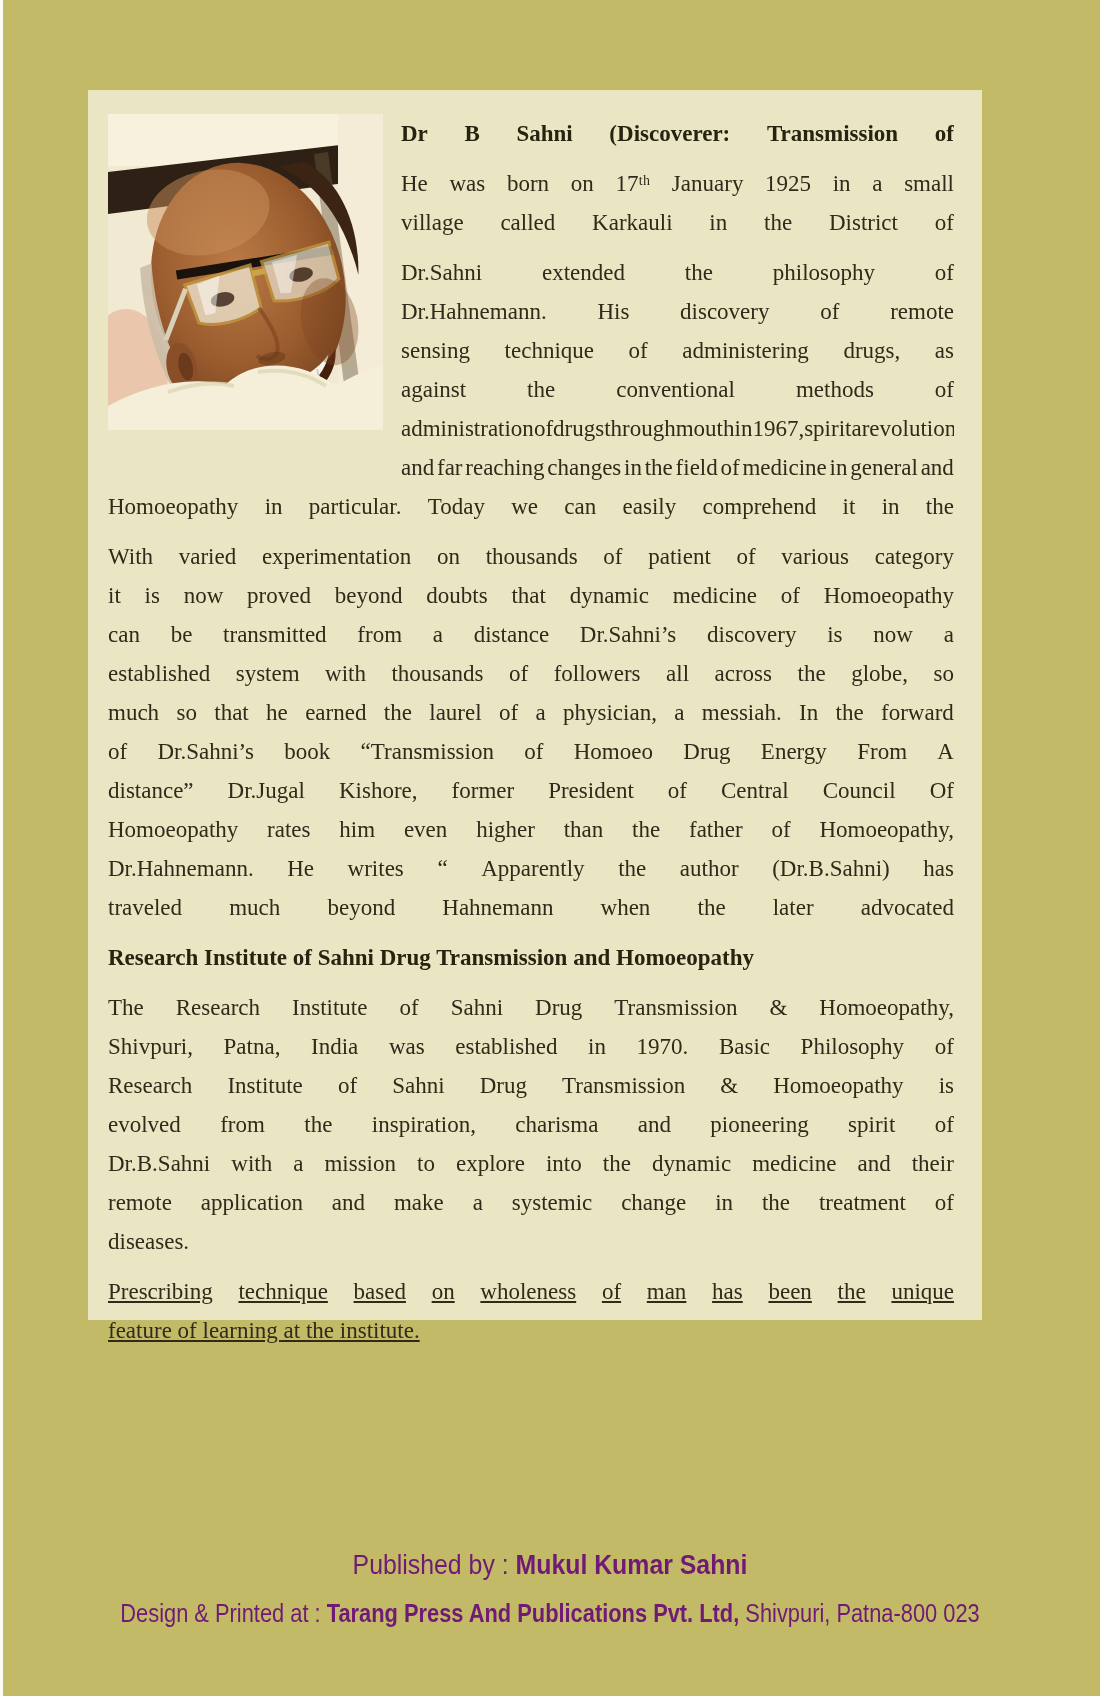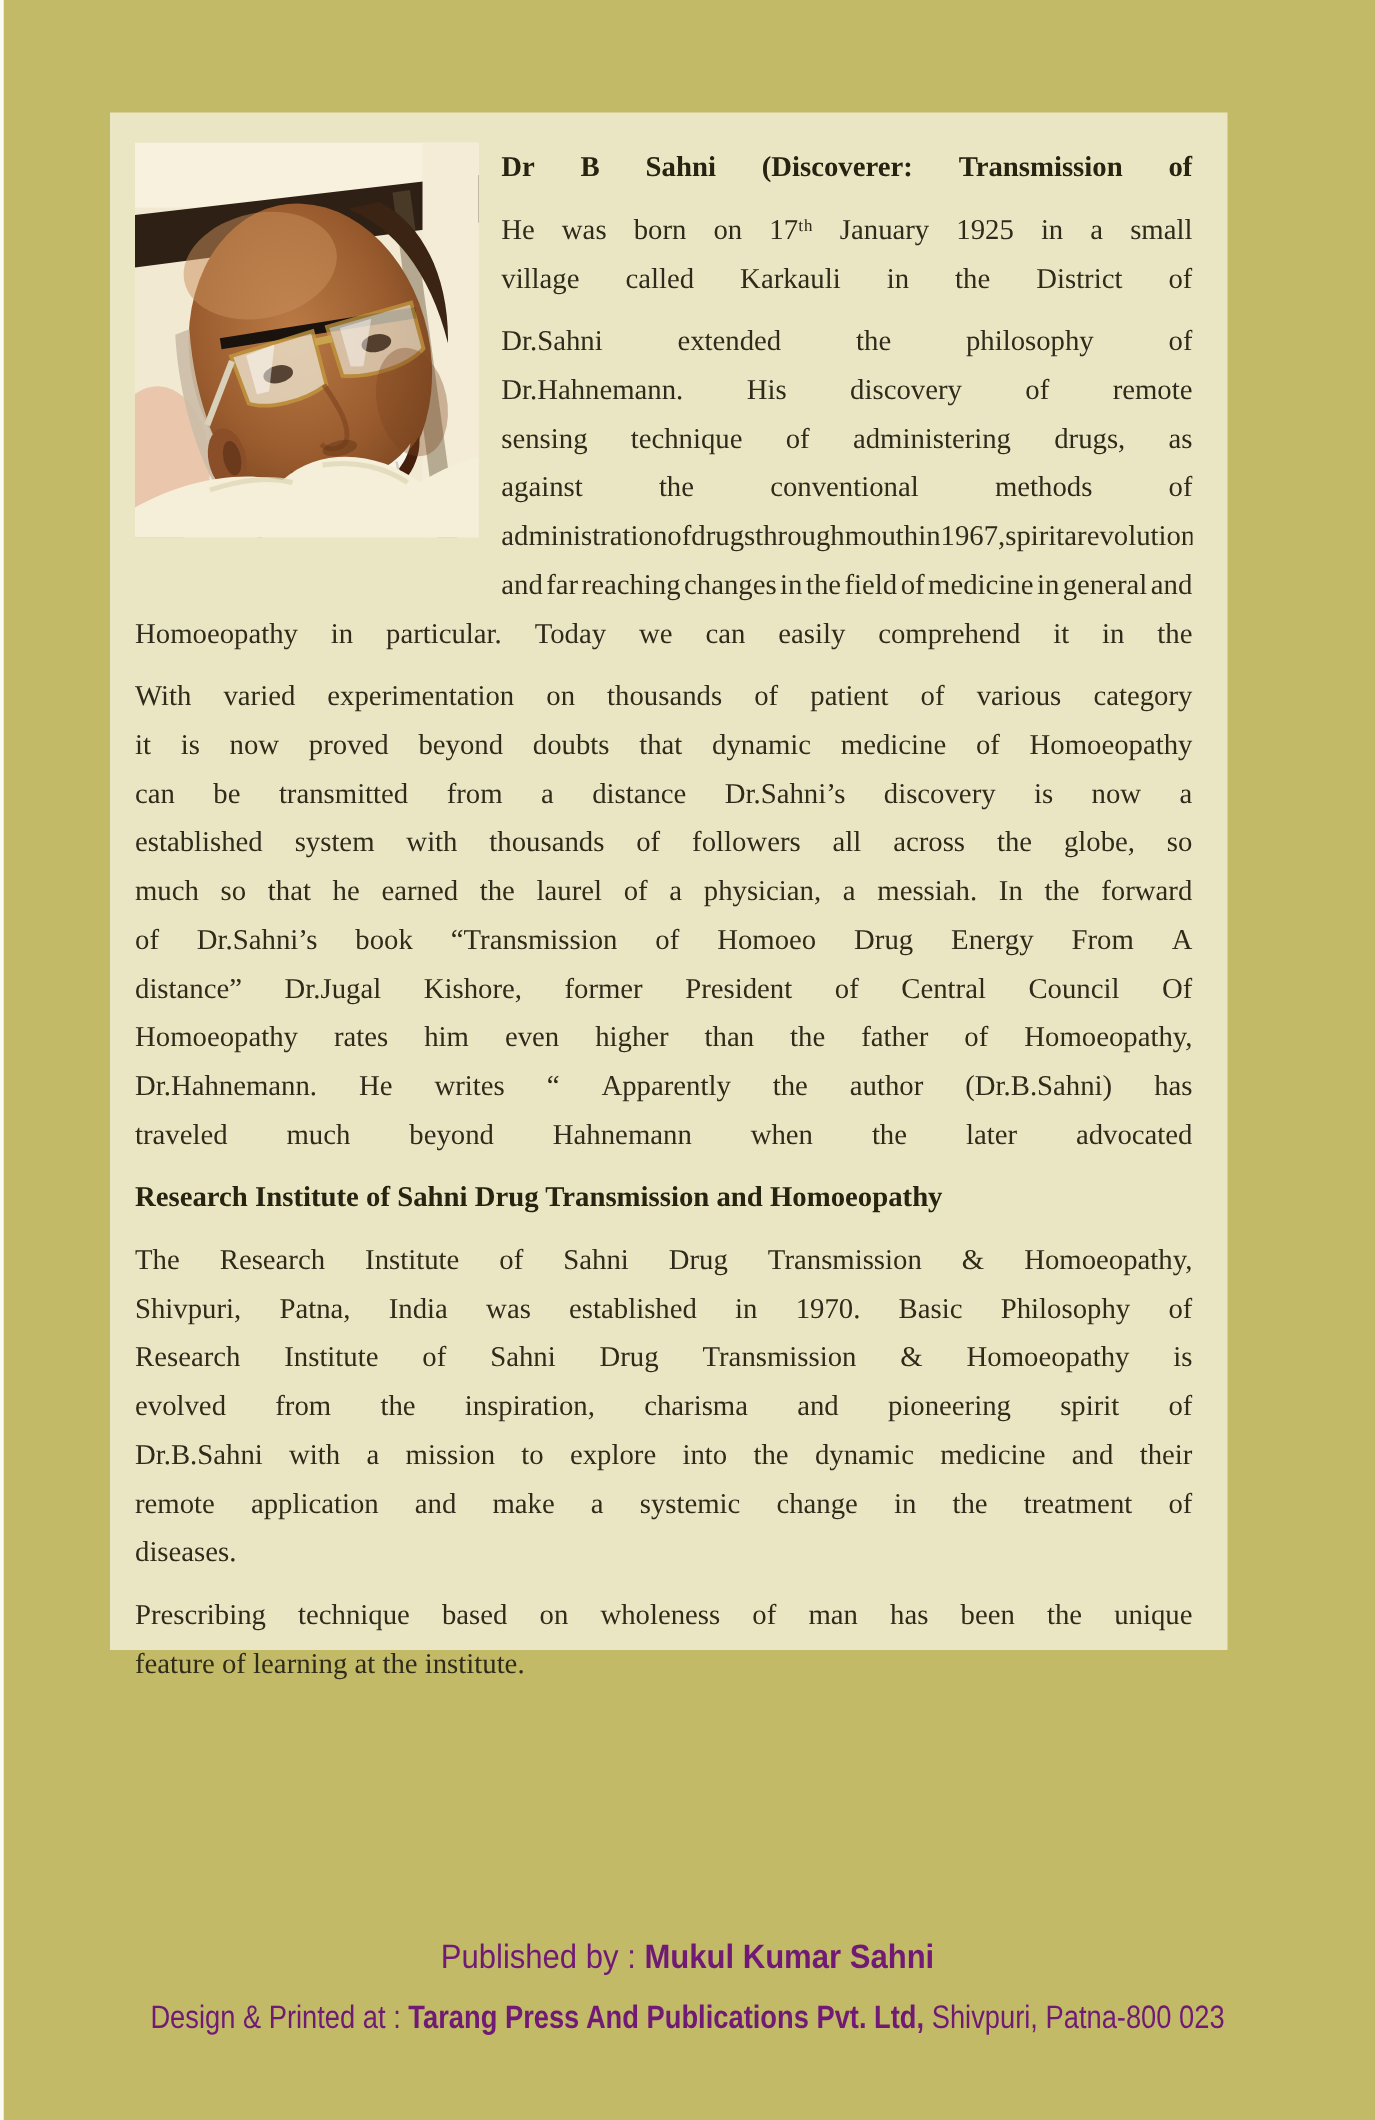"Prescribing" .para:last-child { text-decoration: none -> underline }
